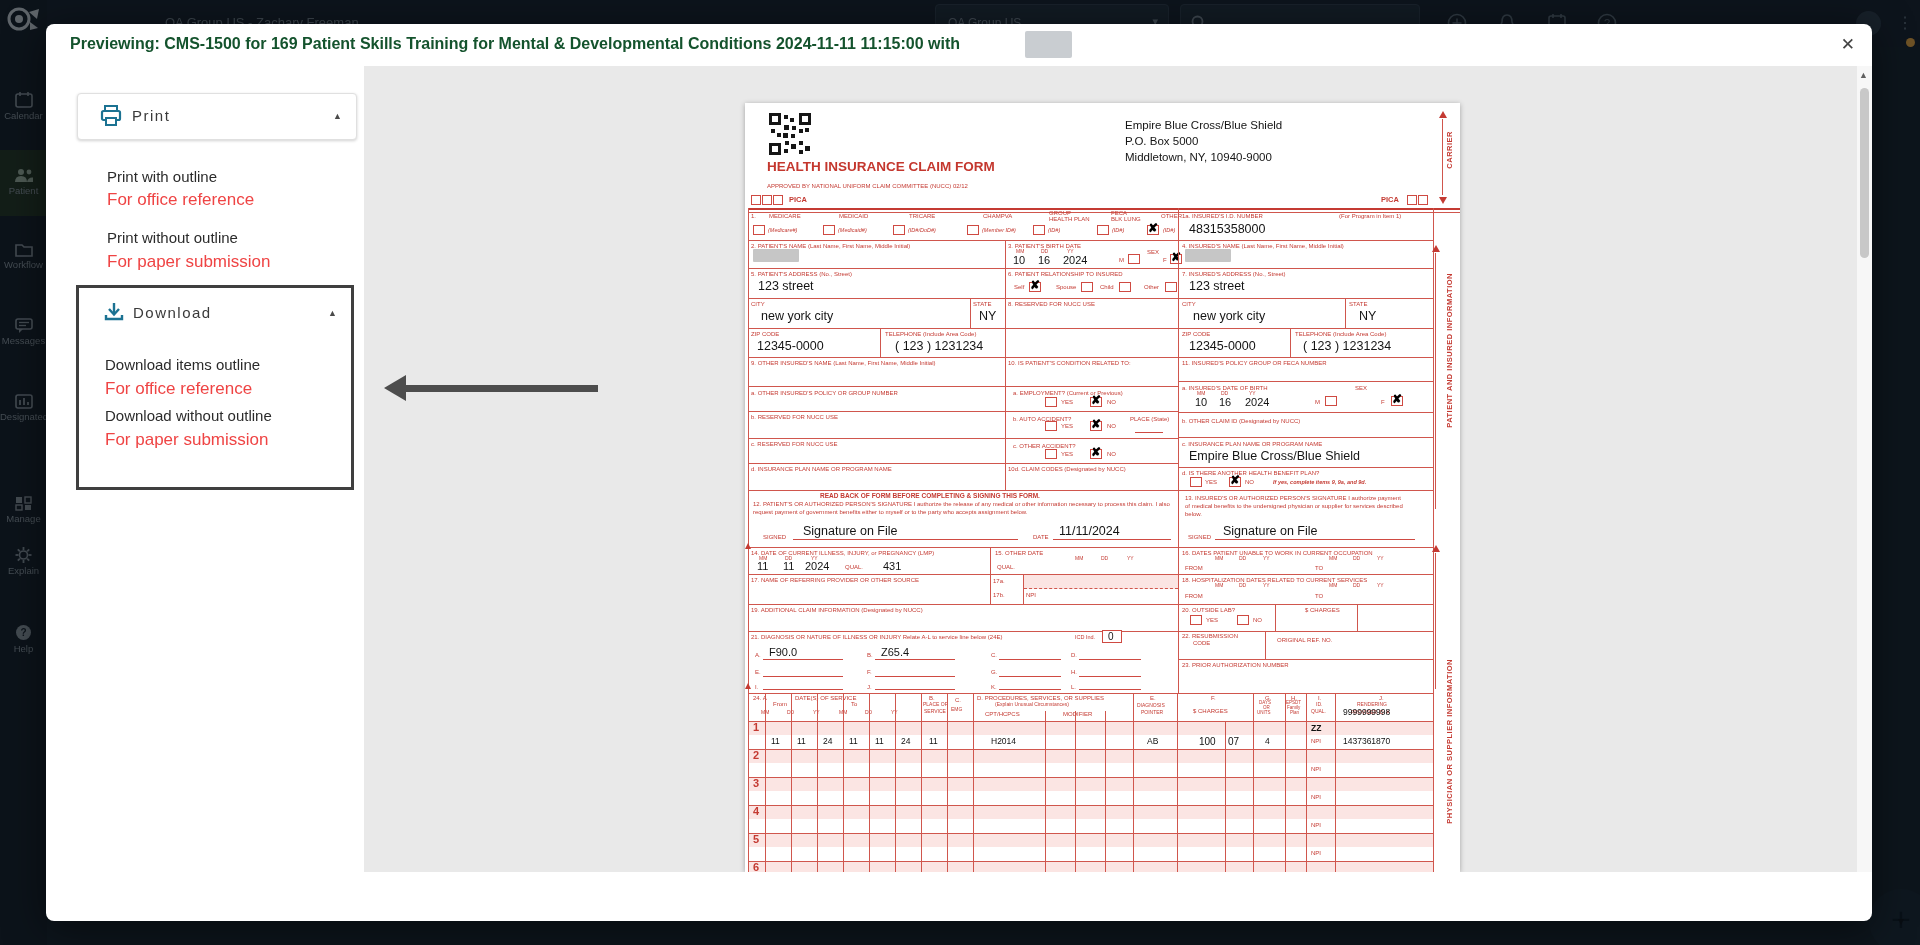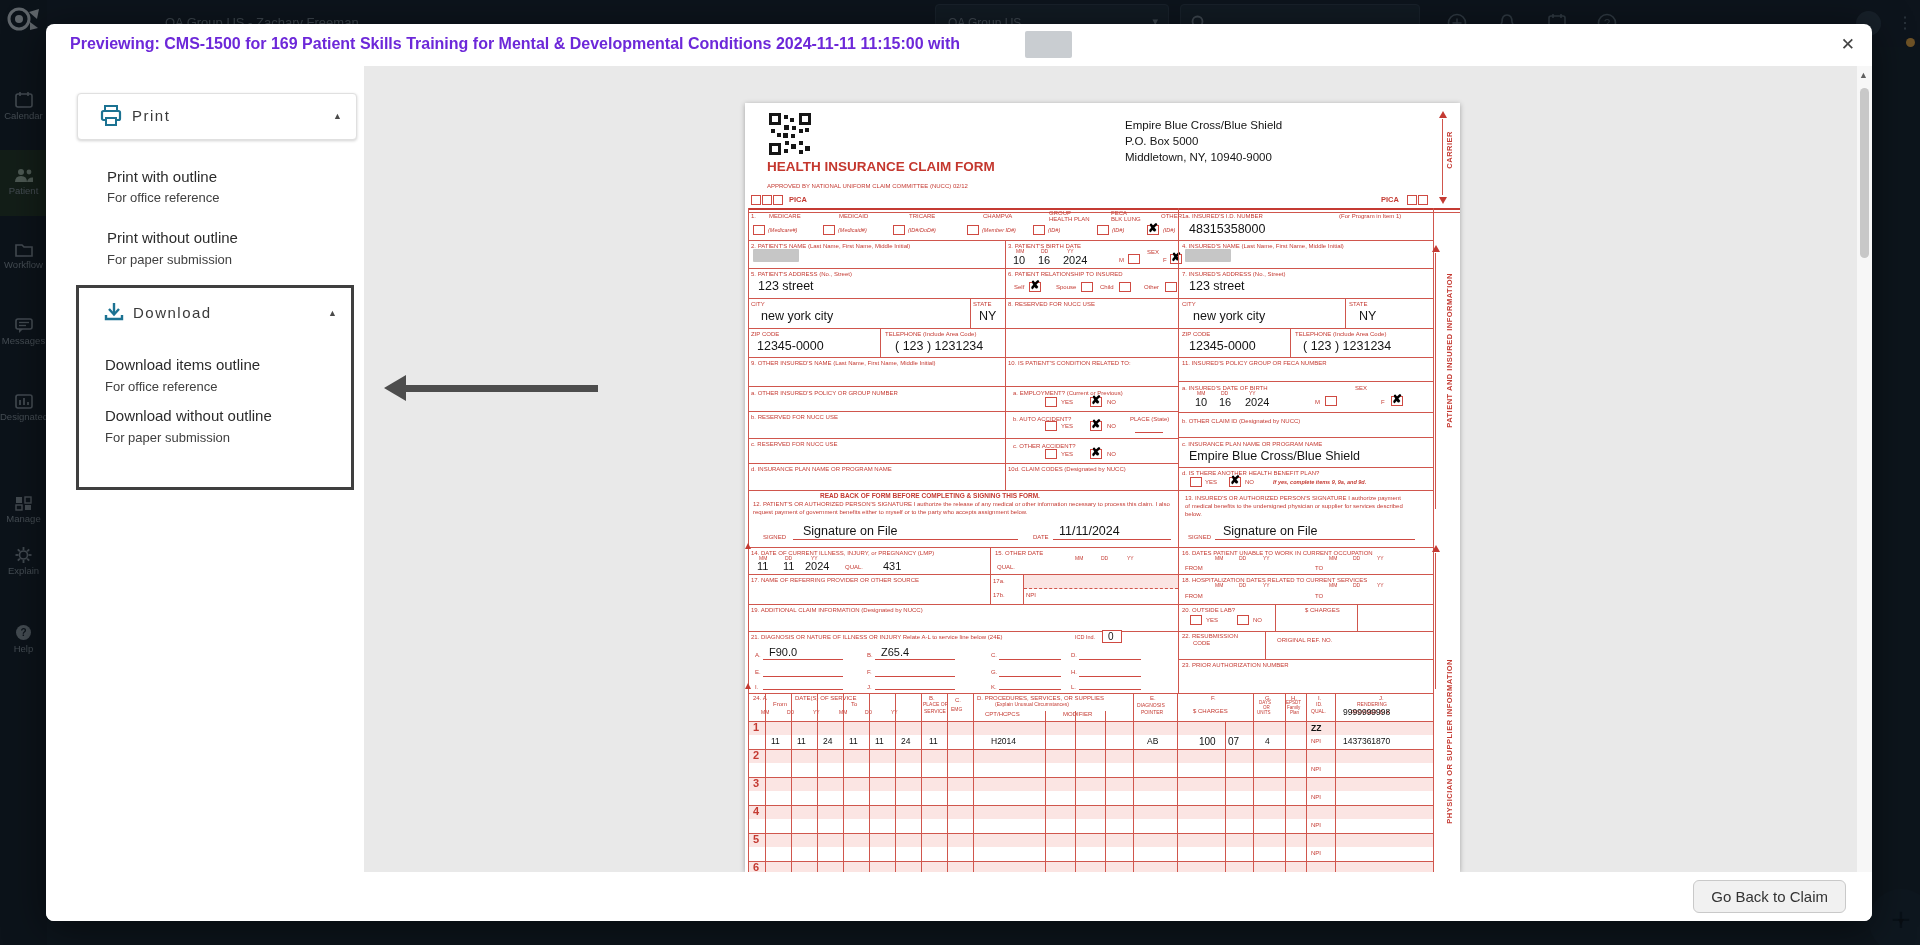"Previewing: CMS-1500 for 169 Patient" #modal-title { color: #6d28d9 -> #14532d }
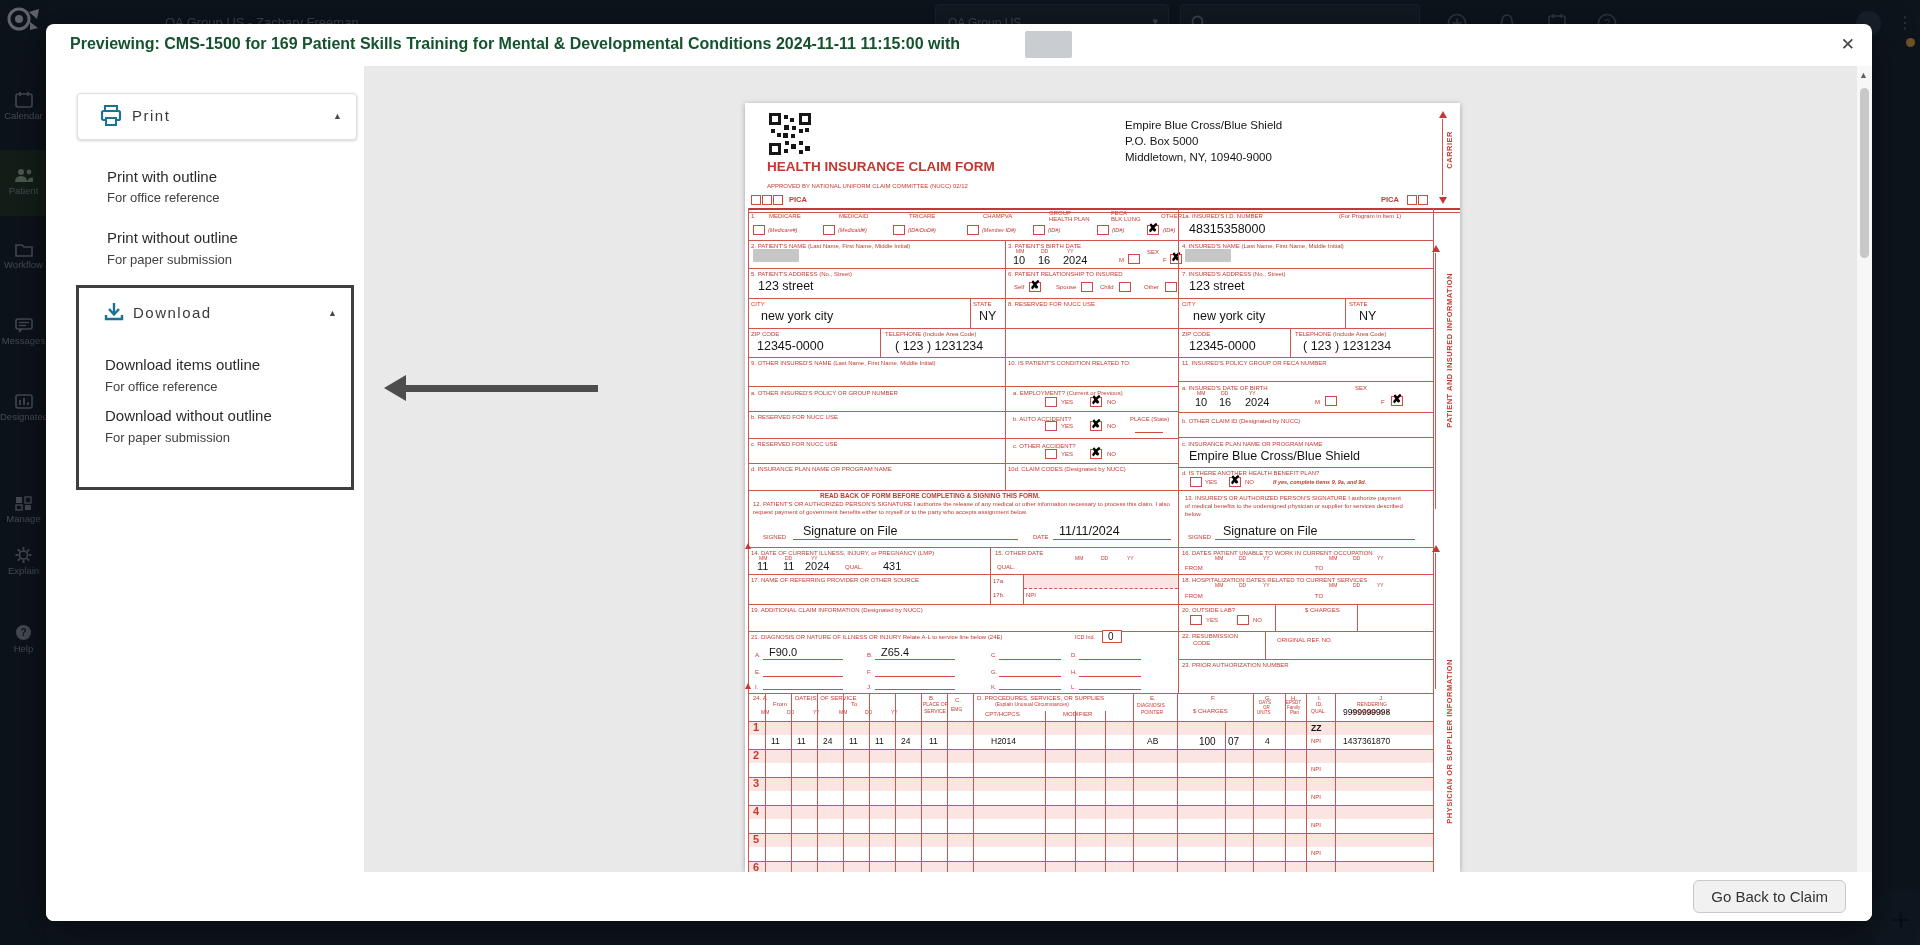"For office reference" .opt-sub { color: #404040 -> #ef4444; font-size: 13px -> 17px }
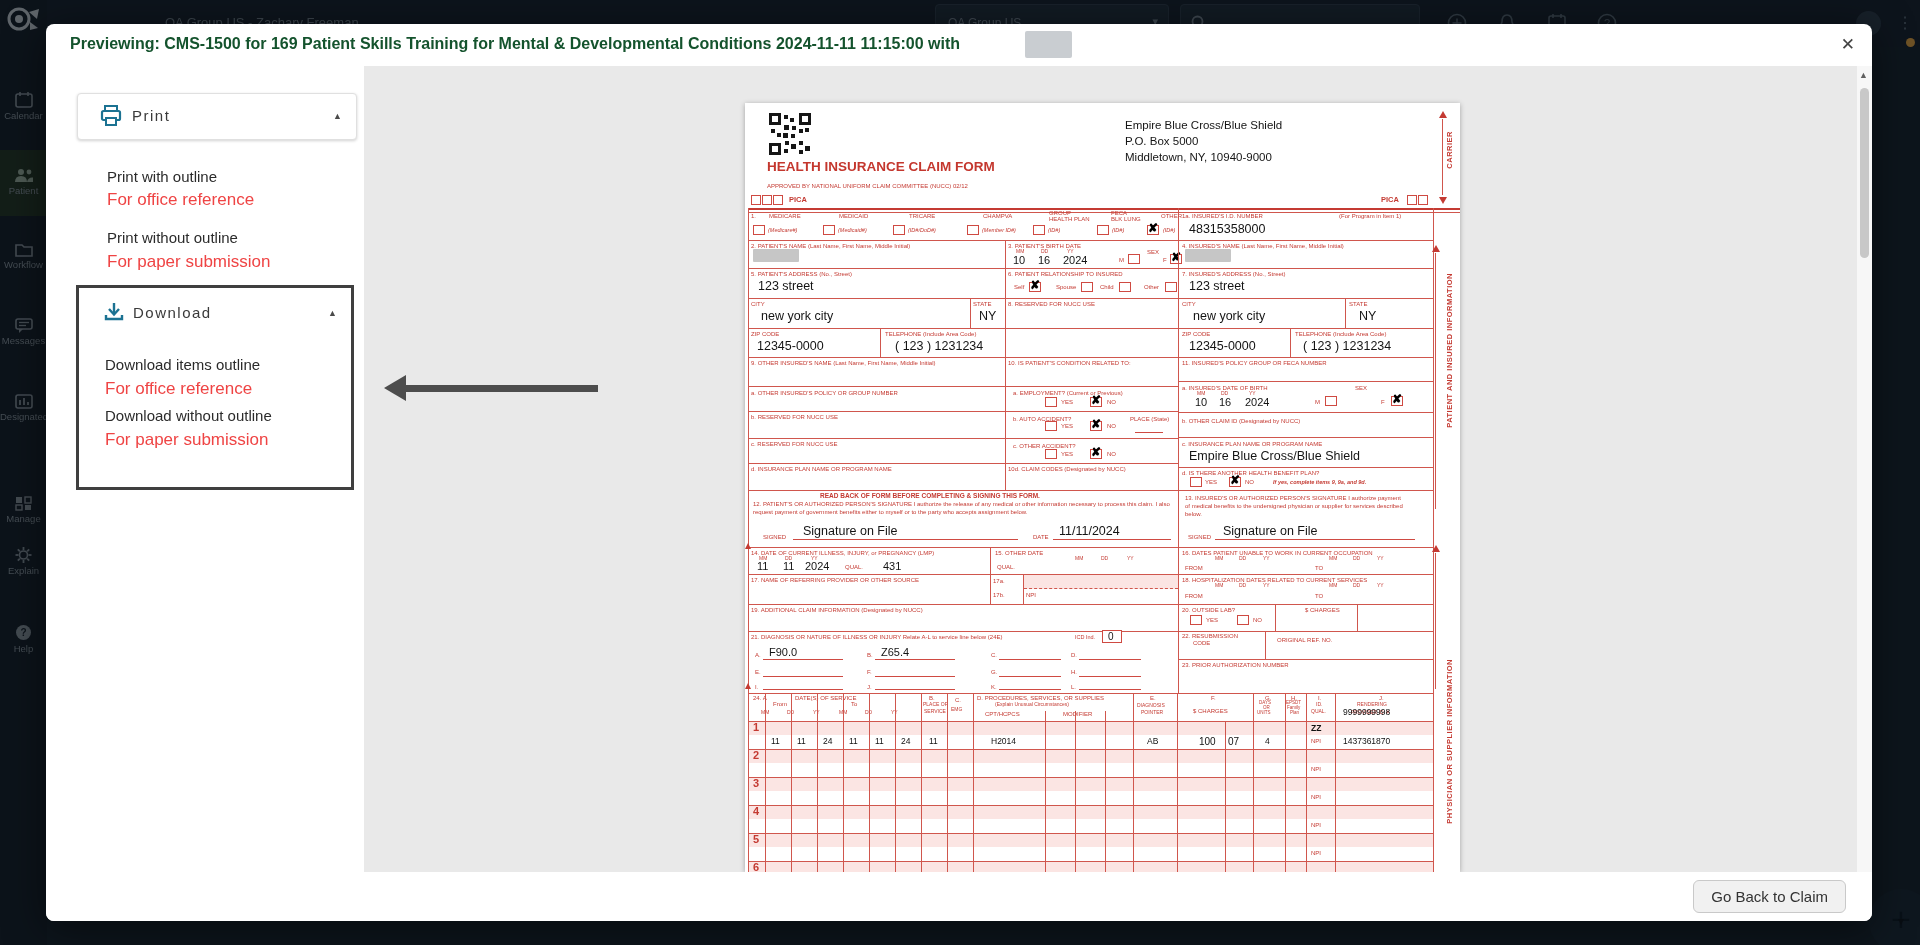"Go Back to Claim" div { html: <div> <button>Go Back to Claim</button> </div> -> none }
